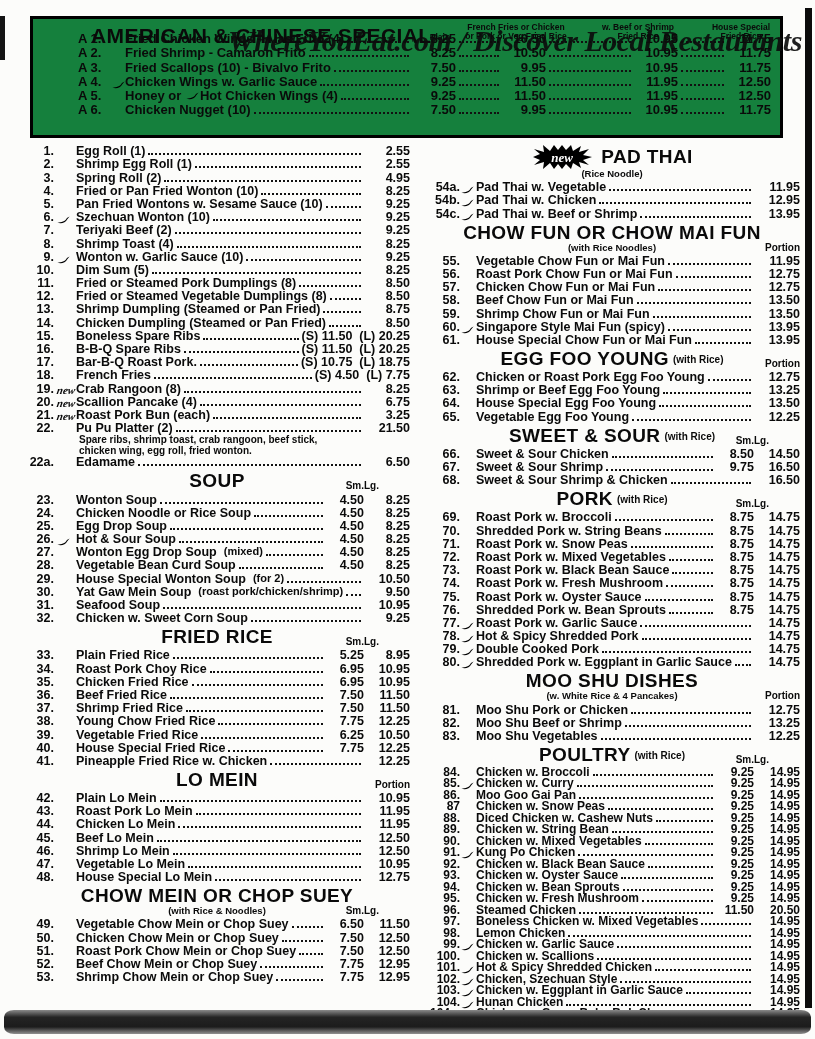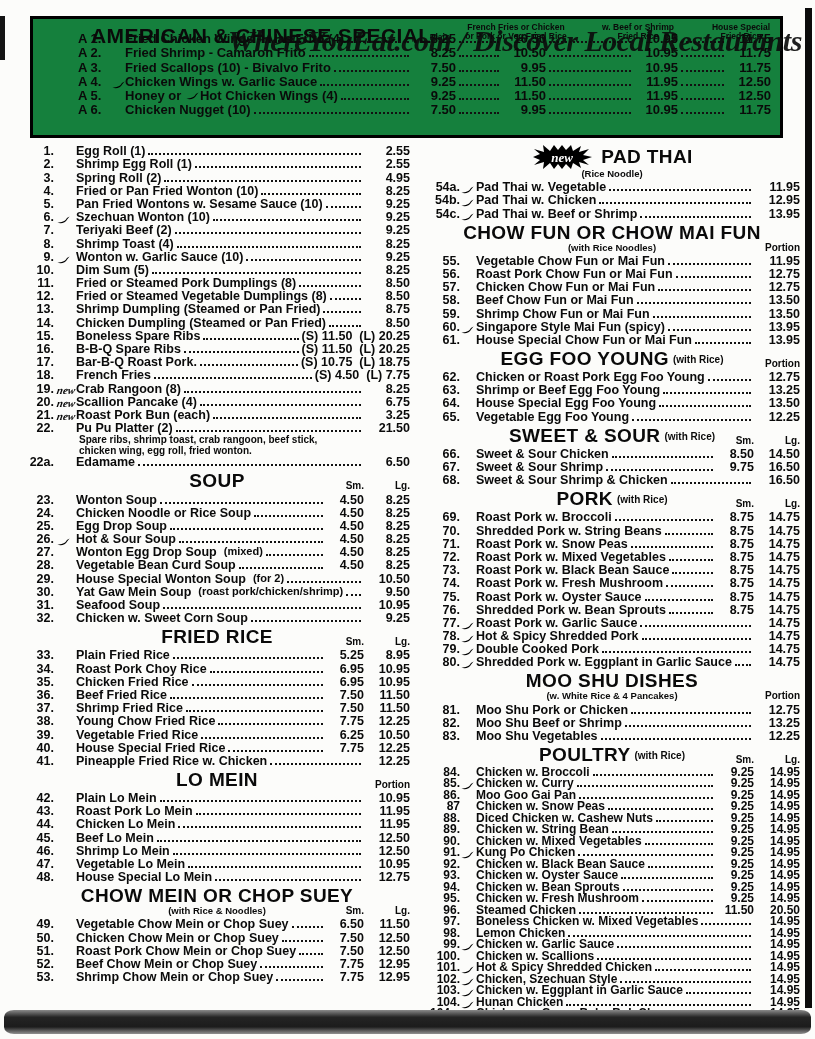"Lg." .sz-lg { text-align: right -> left }
